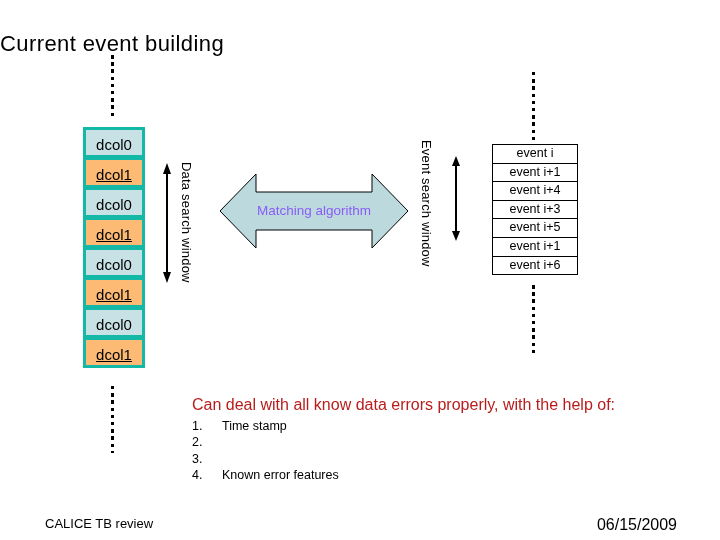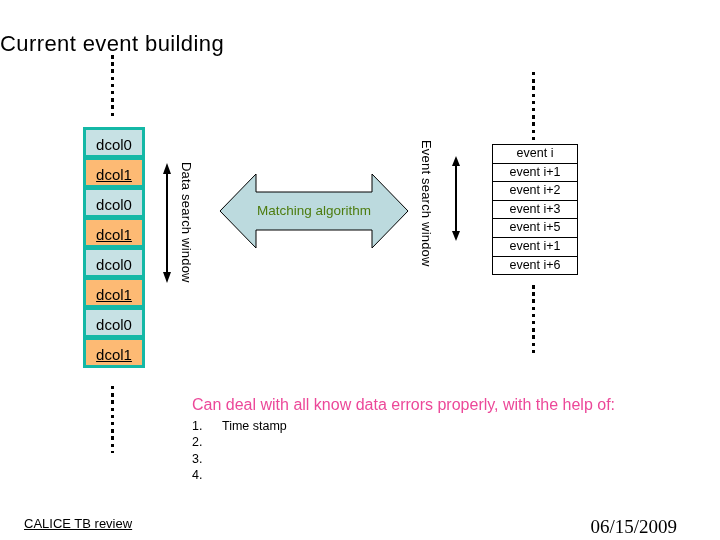"event i+2" div.event-row { text: i+2 -> i+4 }
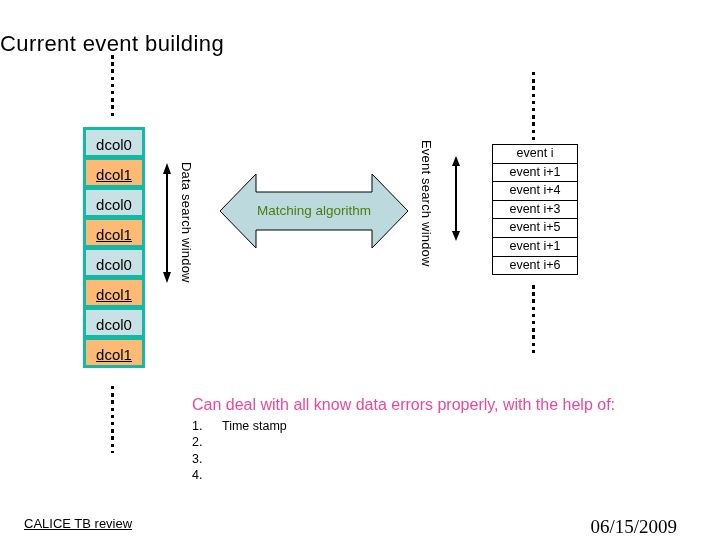"Matching algorithm" .matching-label { color: #4d7c0f -> #8b5cf6 }
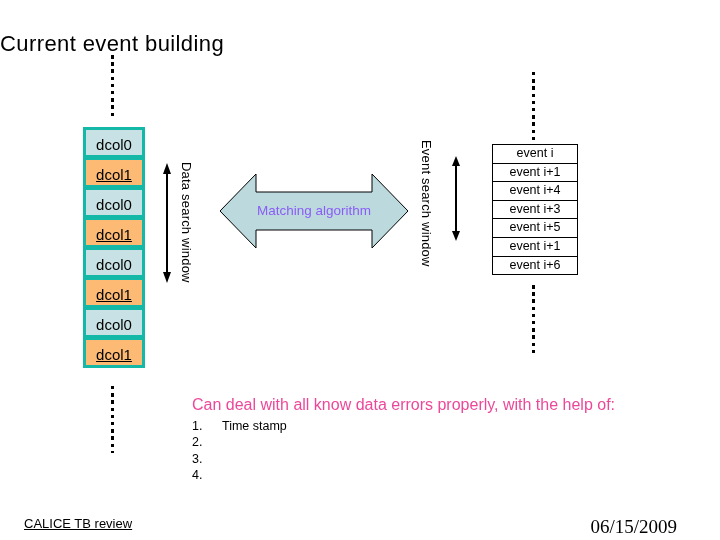"Can deal with all know" .notes-heading { color: #ec4899 -> #b91c1c }
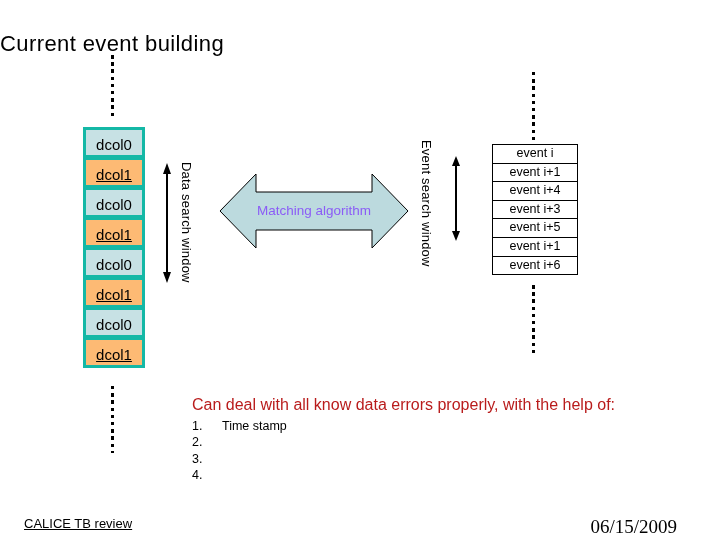"Known error features" span { html: none -> <span>Known error features</span> }
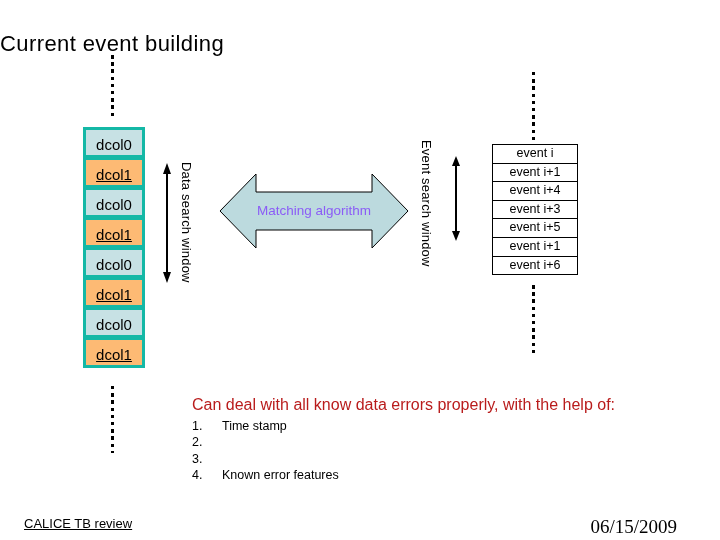"CALICE TB review" .footer-left { left: 24px -> 45px; text-decoration: underline -> none }
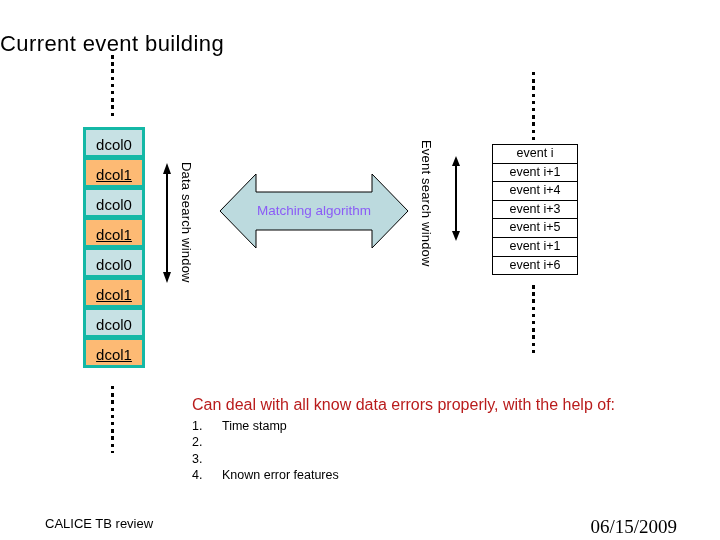"06/15/2009" .footer-right { font-family: Liberation Serif, serif -> none; font-size: 19px -> 16px }
